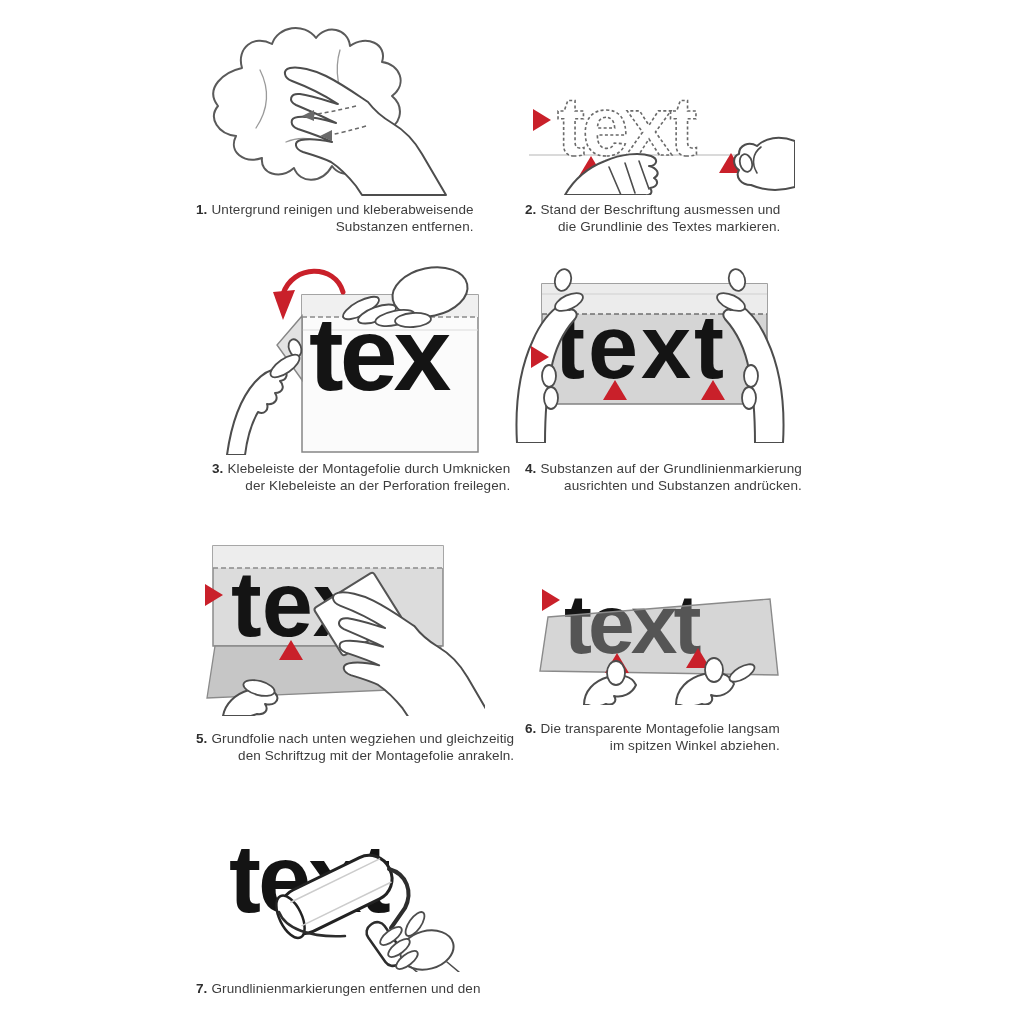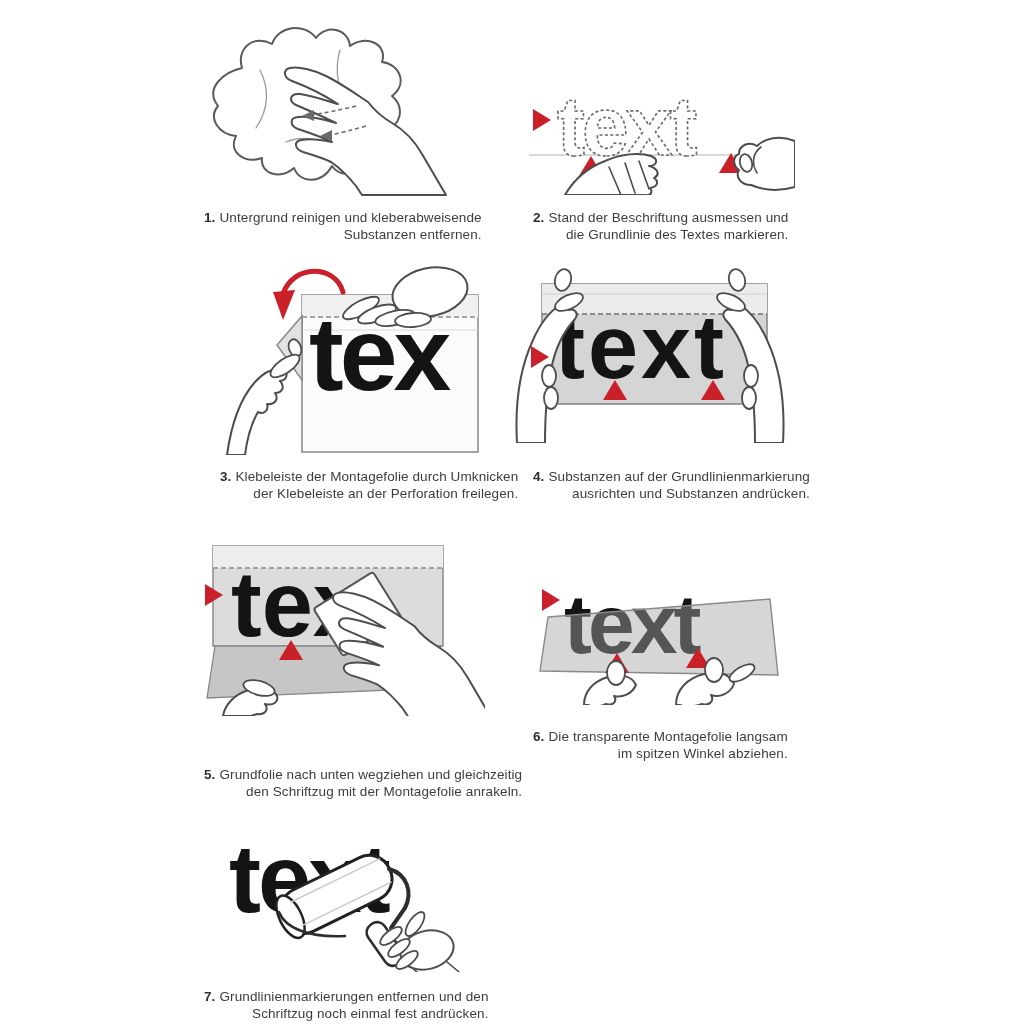"1. Untergrund reinigen und" .caption { margin: 8px -> 0 }
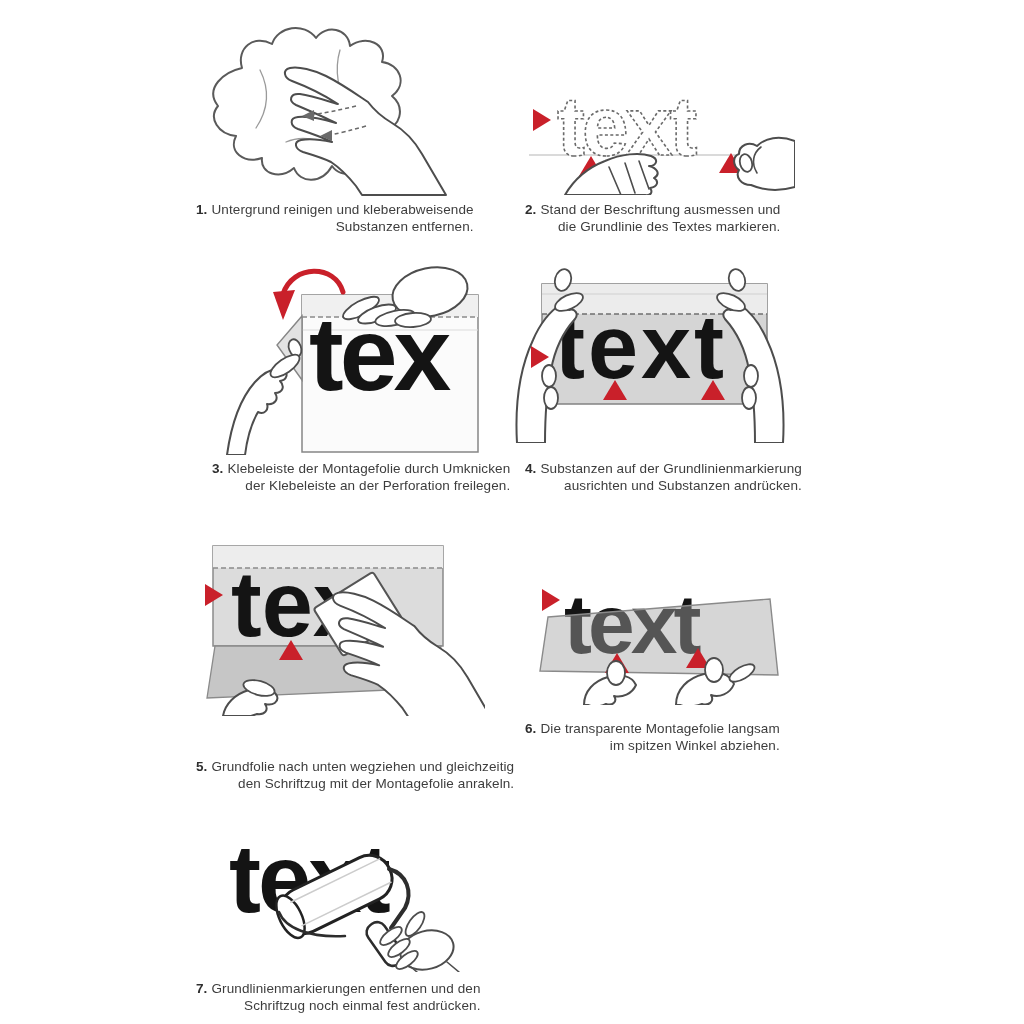"5. Grundfolie nach unten wegziehen" p.caption { top: 758px -> 730px }
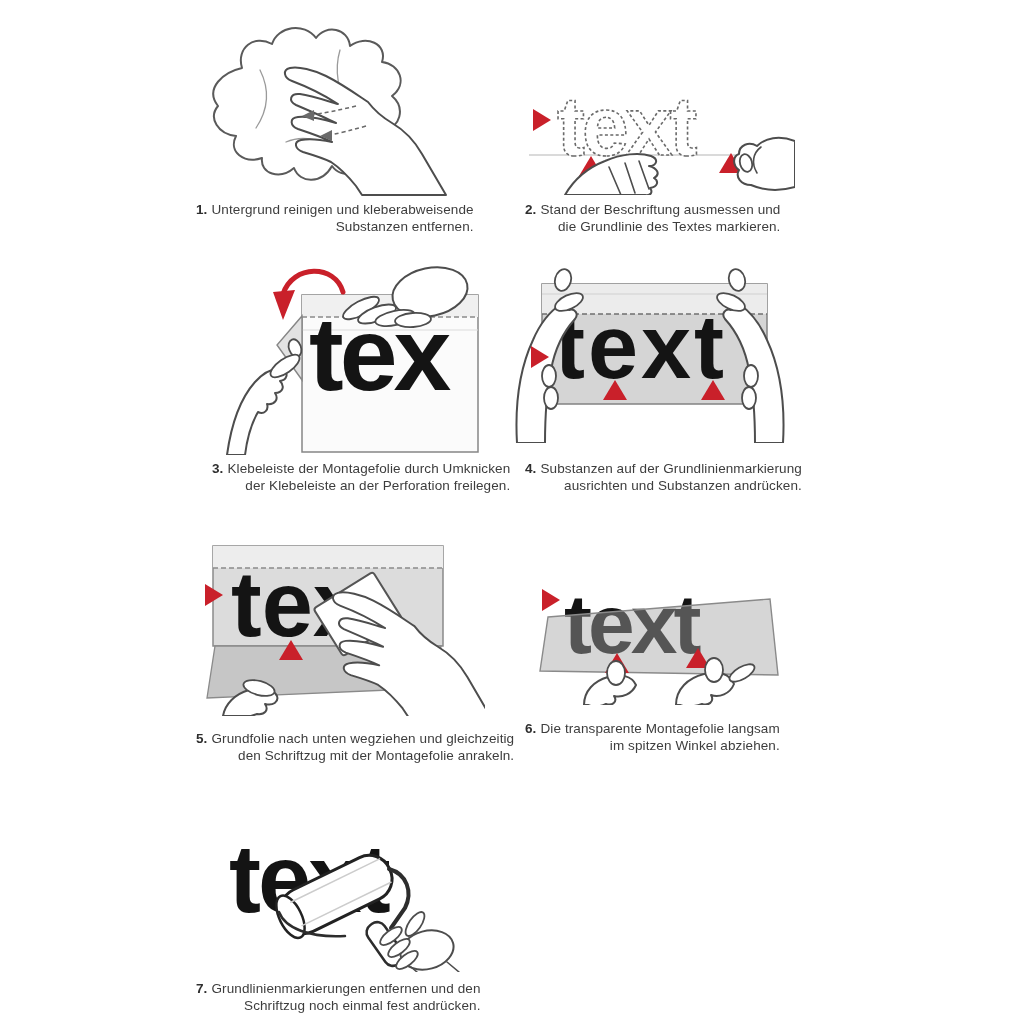"Schriftzug noch einmal fest andrücken." span.l2 { html: <span>Schriftzug noch einmal fest andrücken.</span> -> none }
